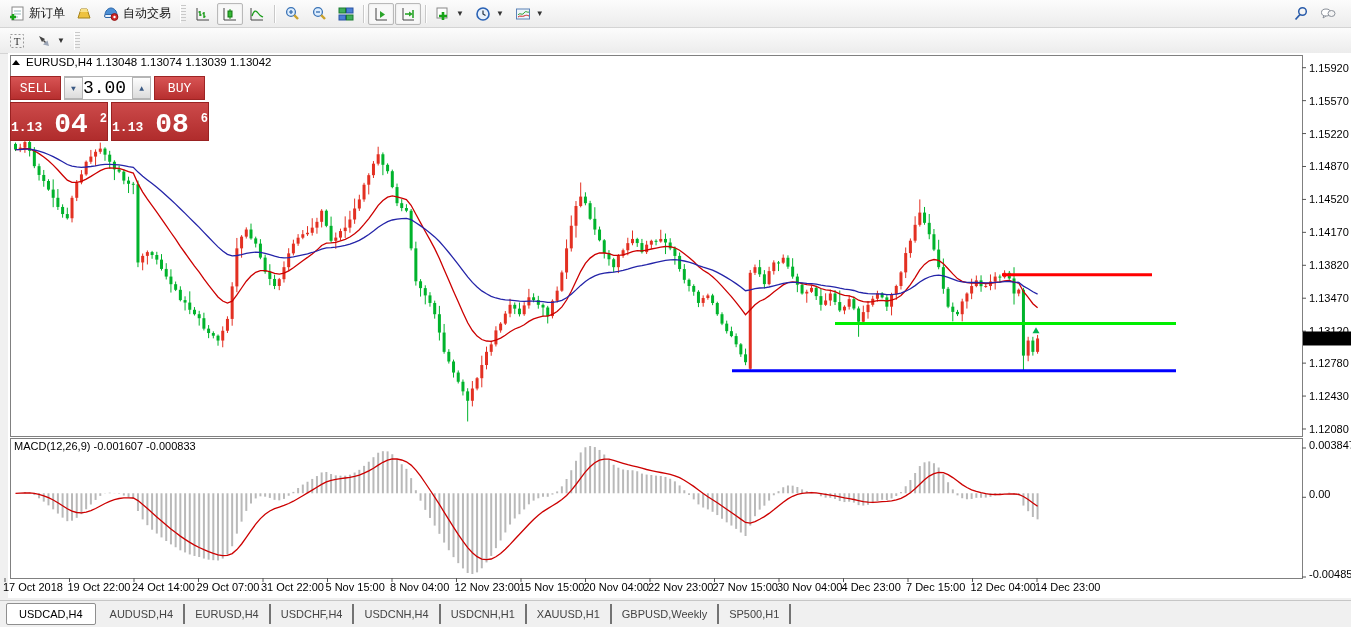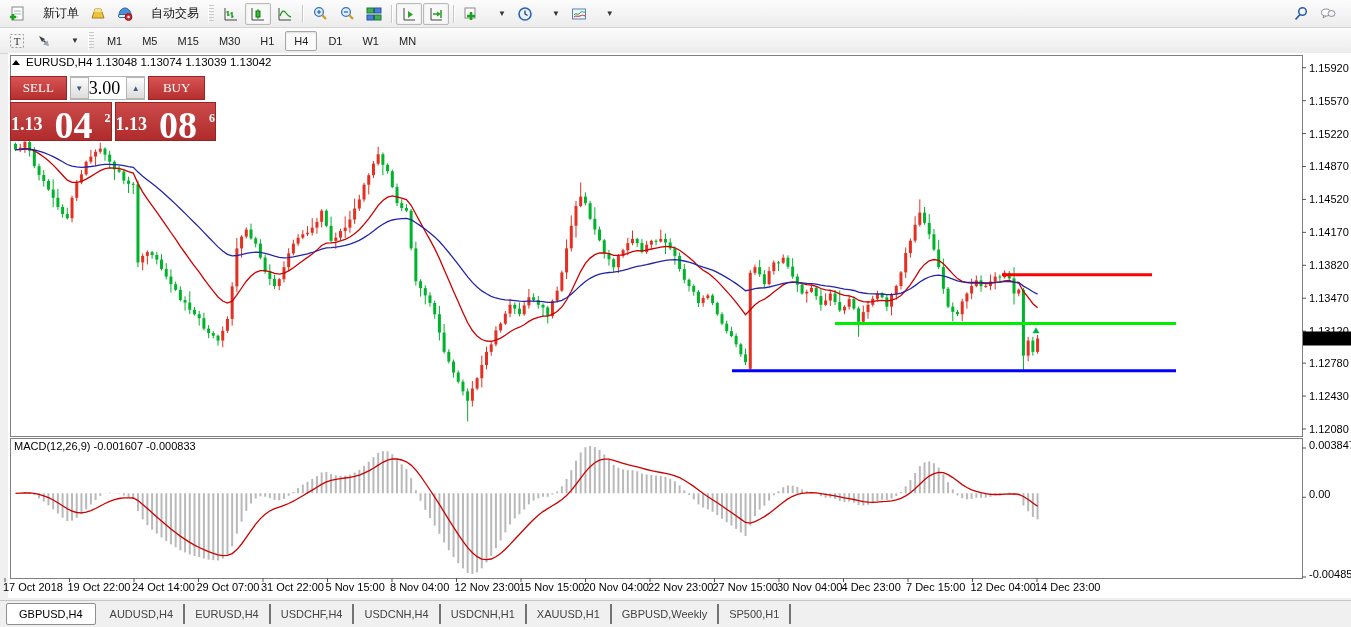"新订单" .tbtn { gap: 18px -> 4px }
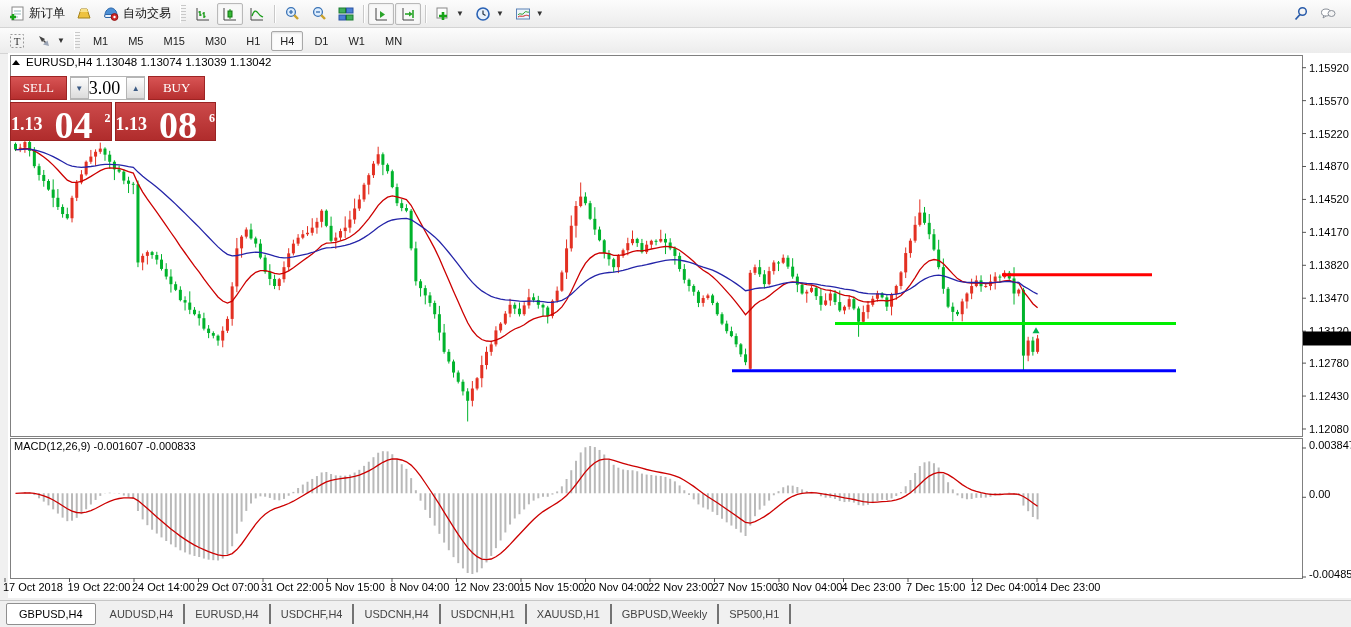"M1" div { html: <div> <div>M1</div> <div>M5</div> <div>M15</div> <div>M30</div> <div>H1</div> <div>H4</div> <div>D1</div> <div>W1</div> <div>MN</div> </div> -> none }
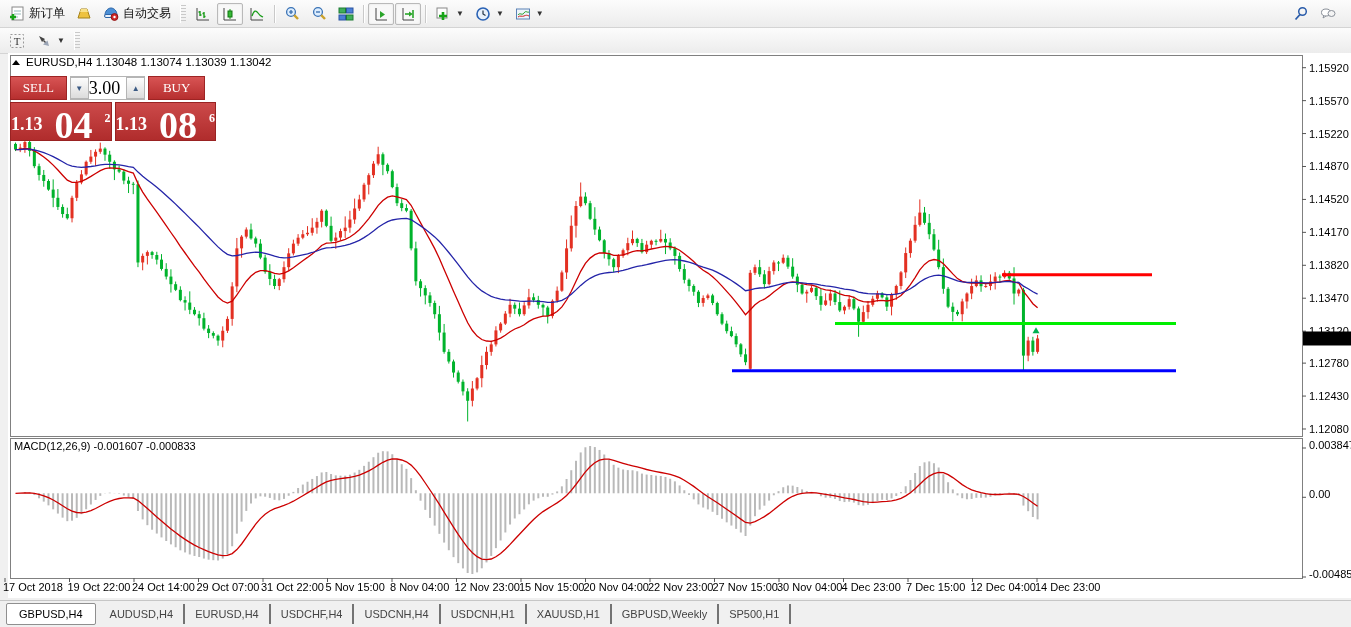"SELL" #oneclick { font-family: Liberation Serif, serif -> Liberation Mono, monospace }
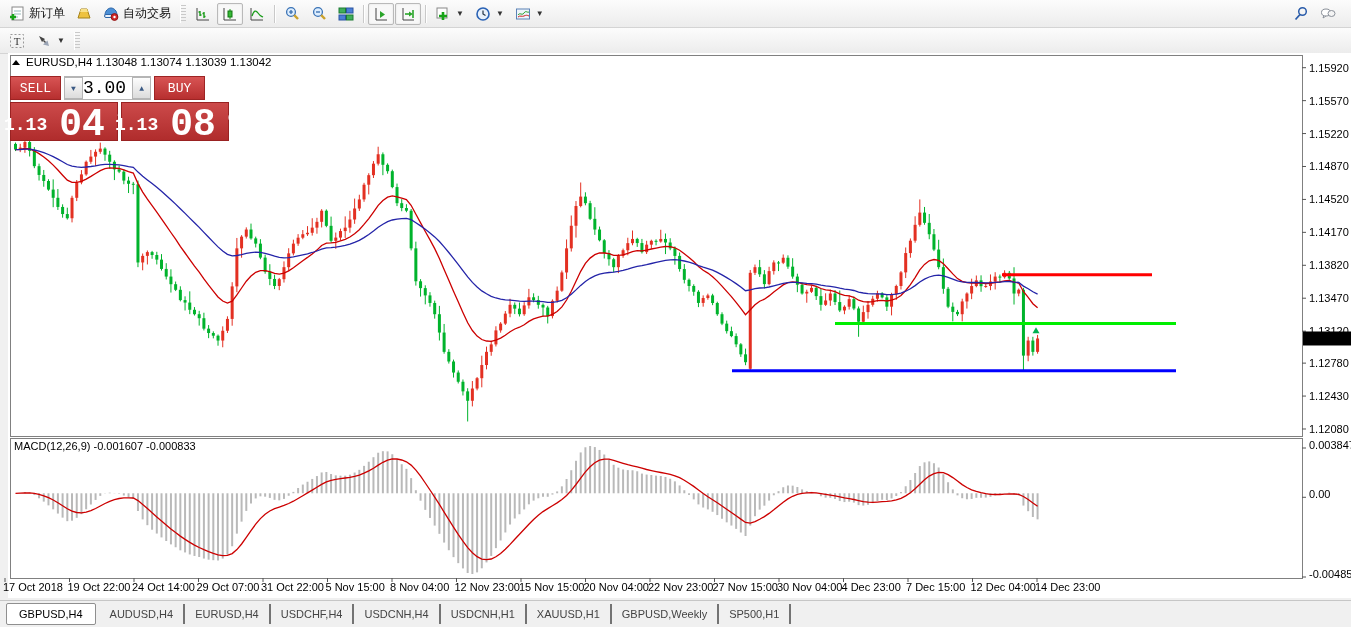"1.13" .octile .pfx { font-size: 18px -> 13px }
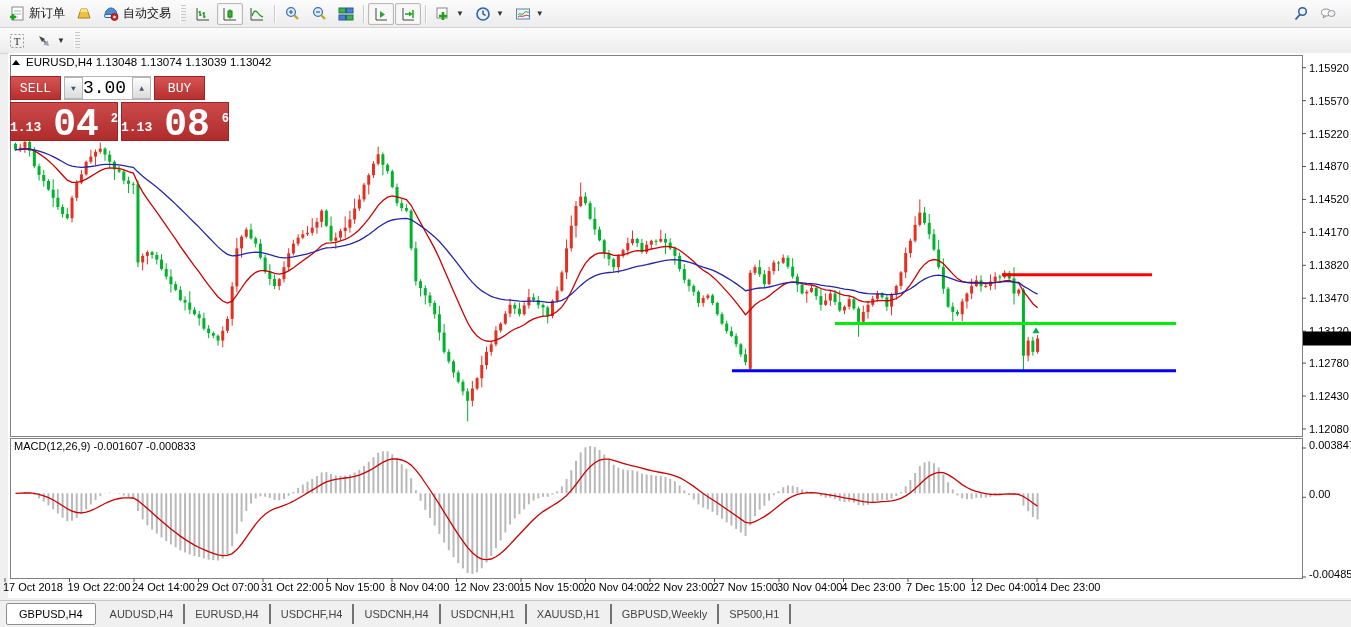"04" .octile .big { font-size: 38px -> 28px }
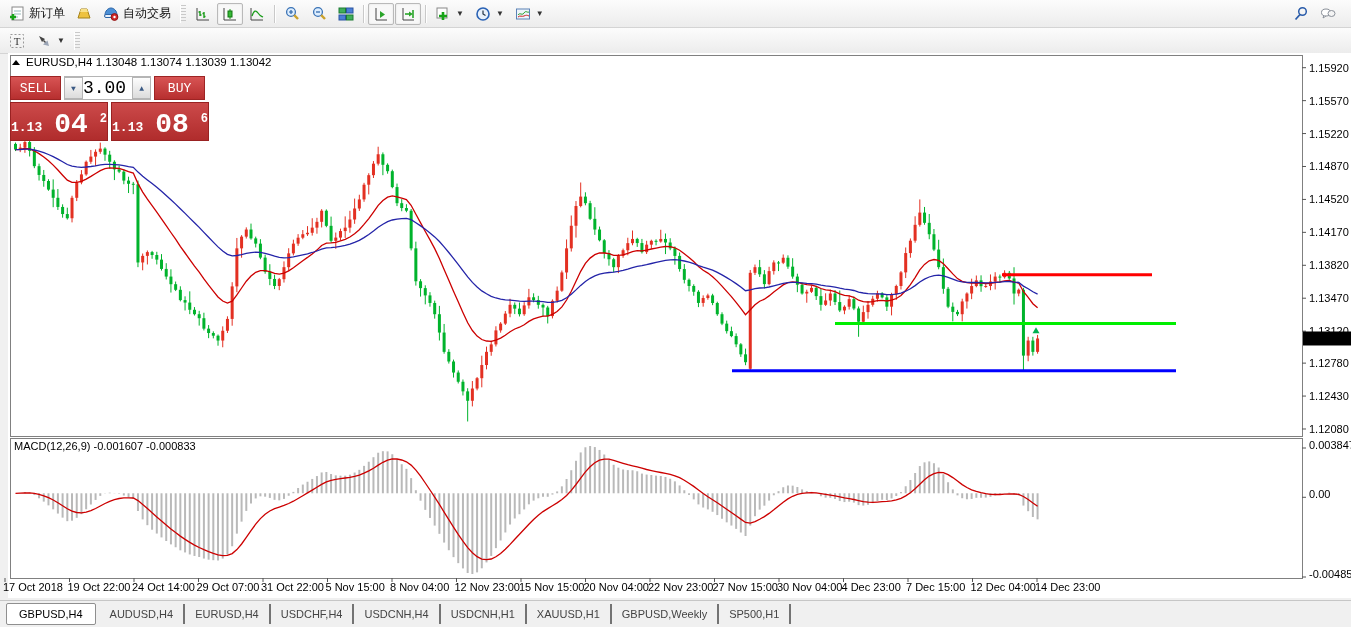"GBPUSD,H4" div.tab { text: GBPUSD,H4 -> USDCAD,H4 }
